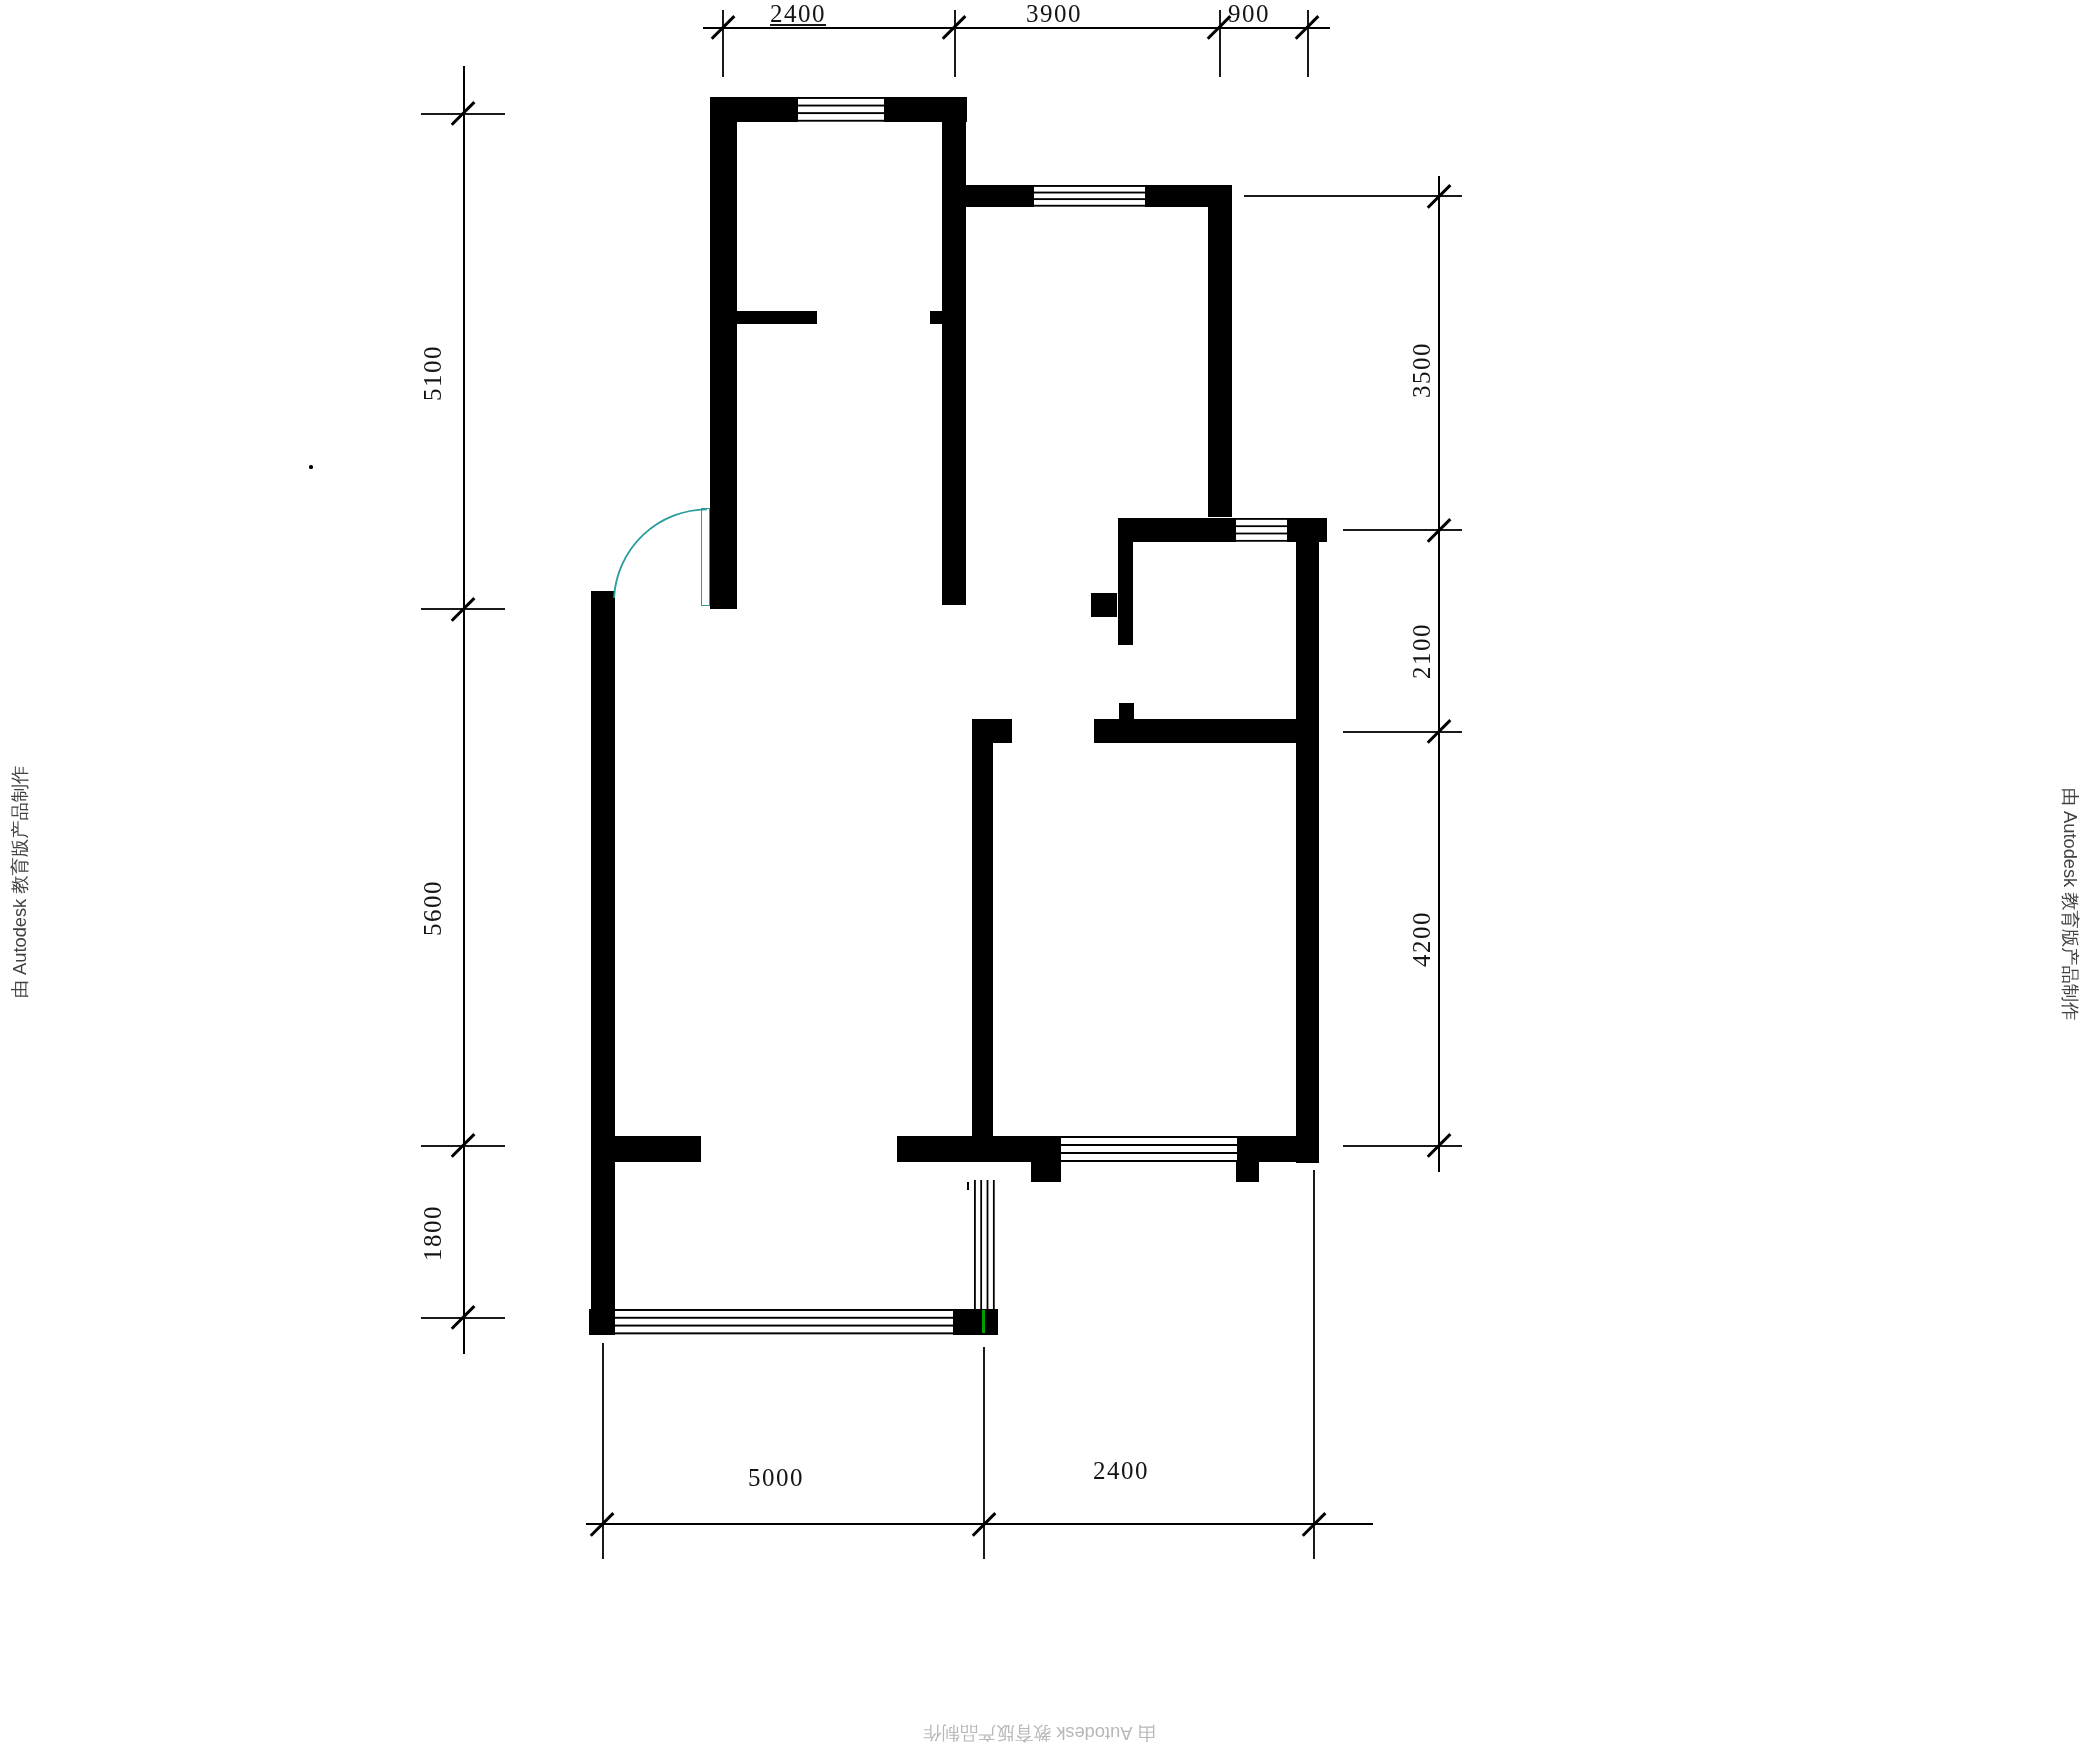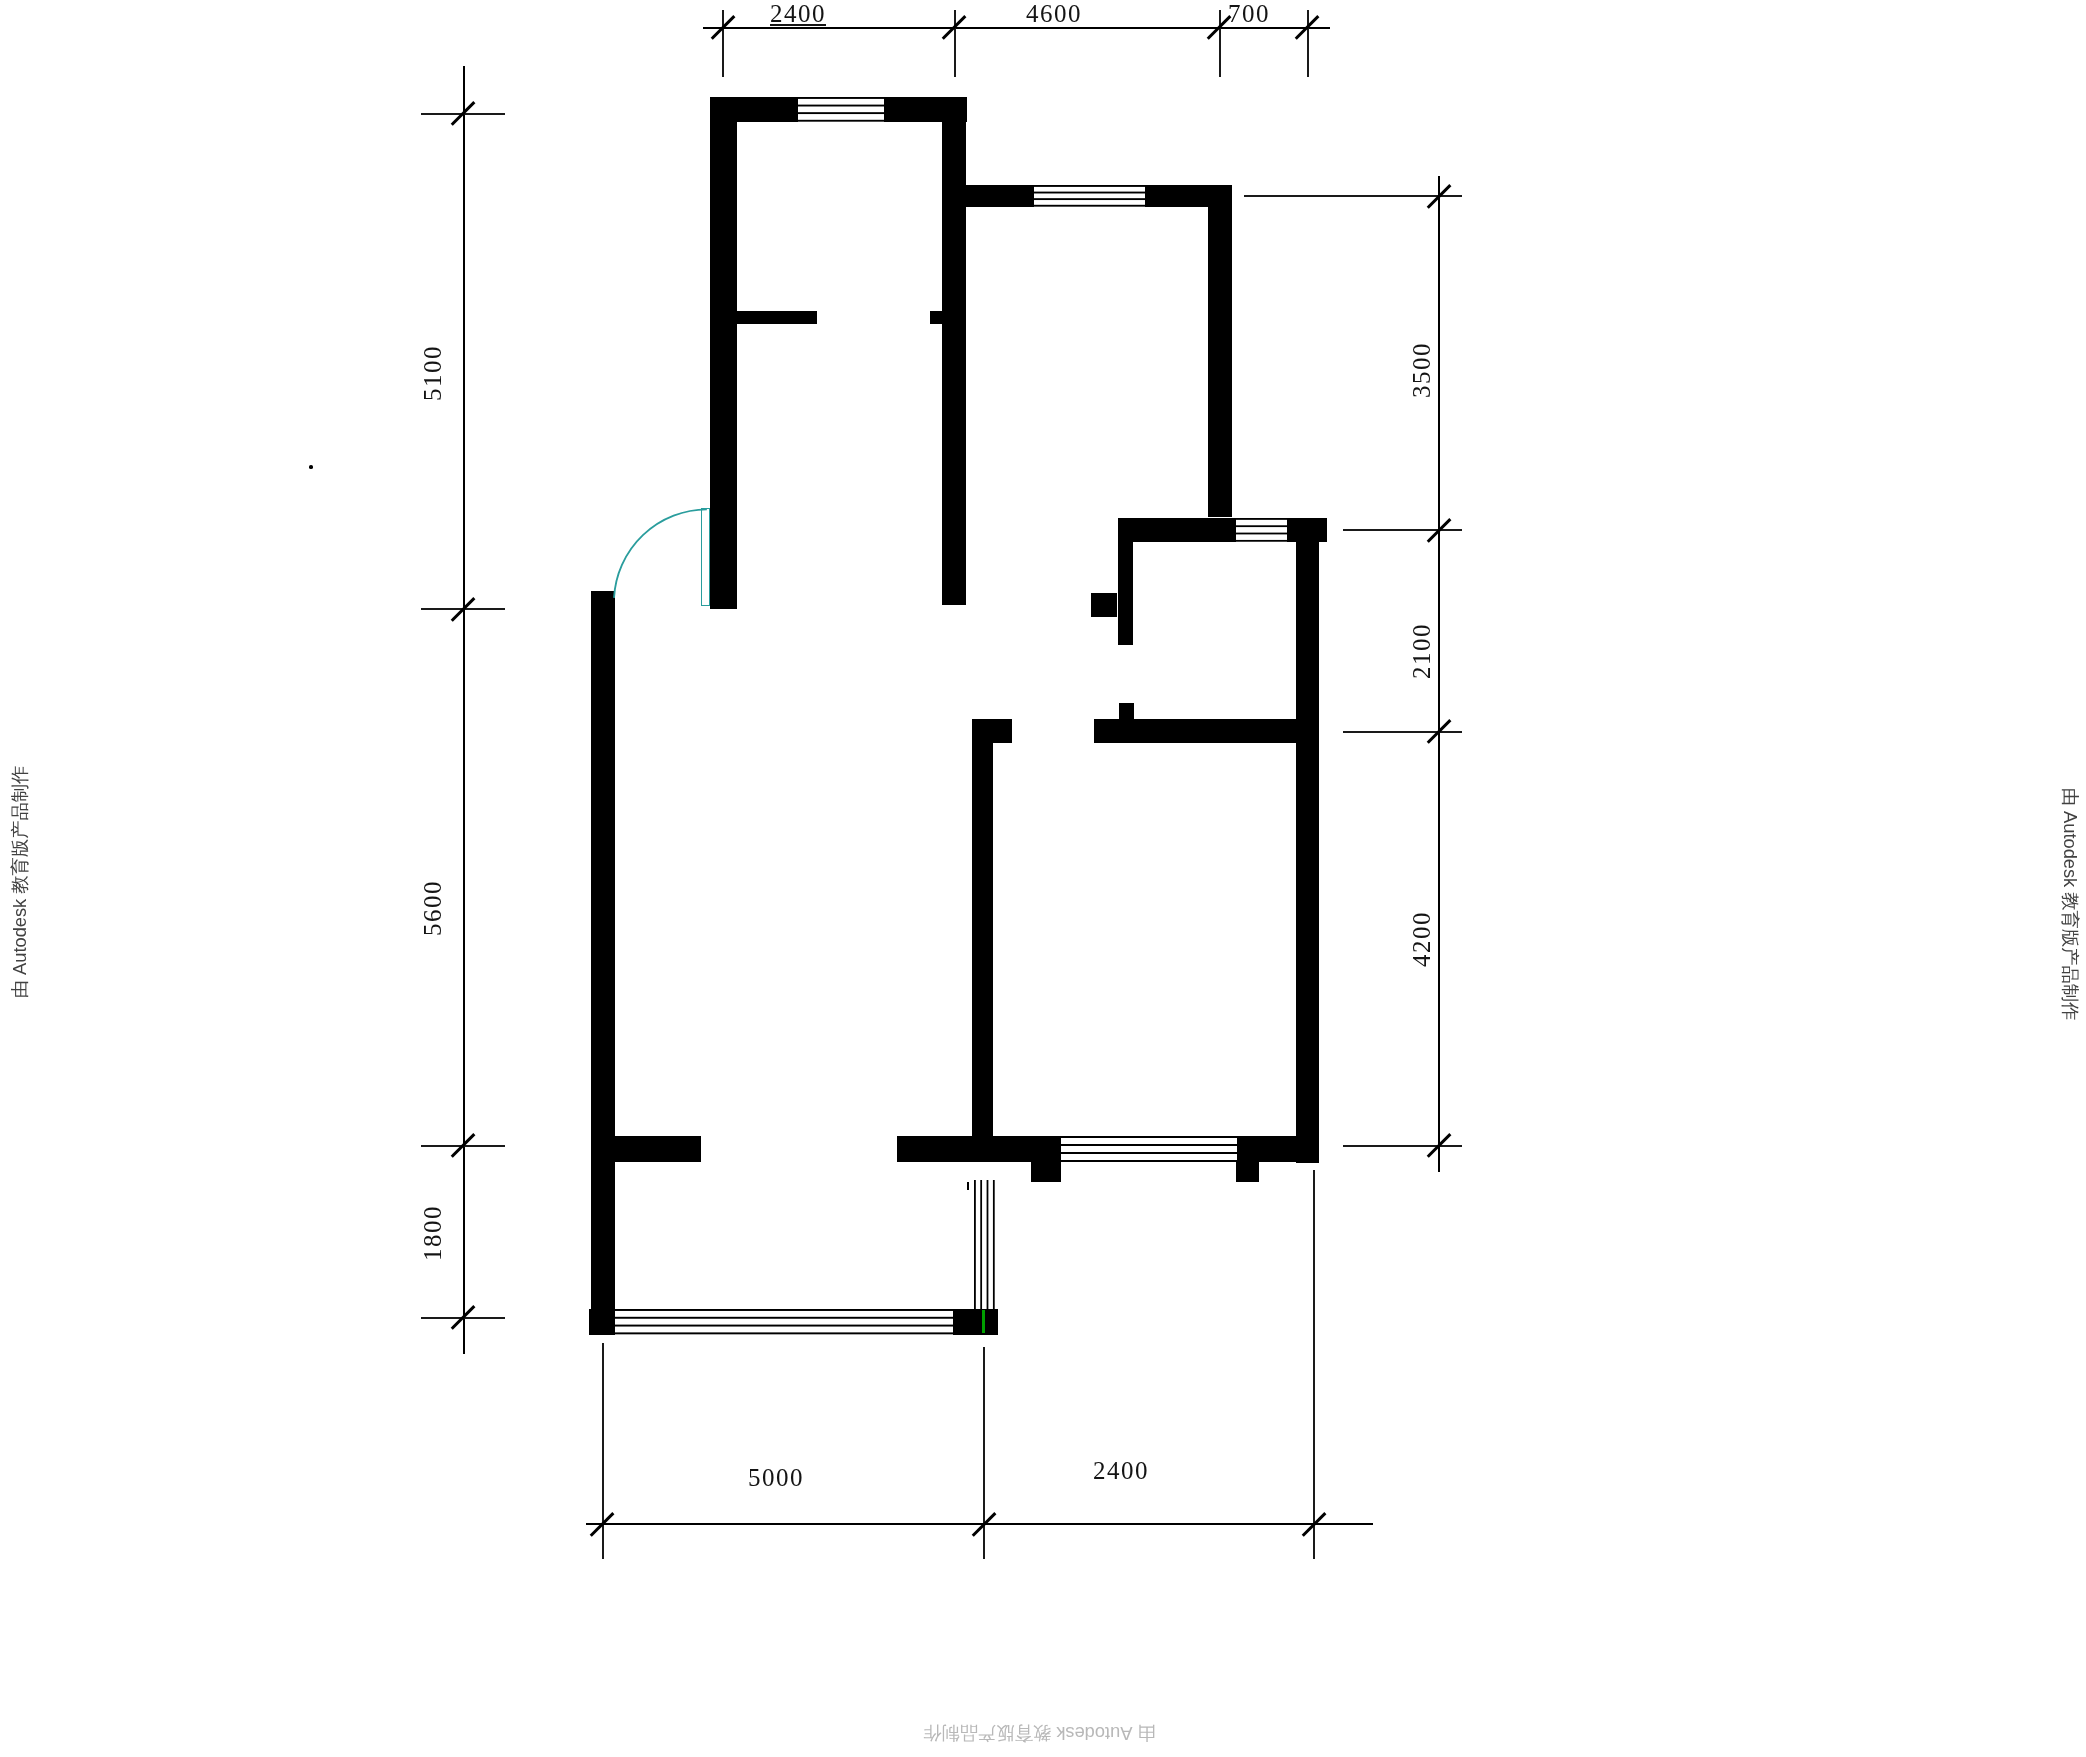"4600" span.dimtxt { text: 4600 -> 3900 }
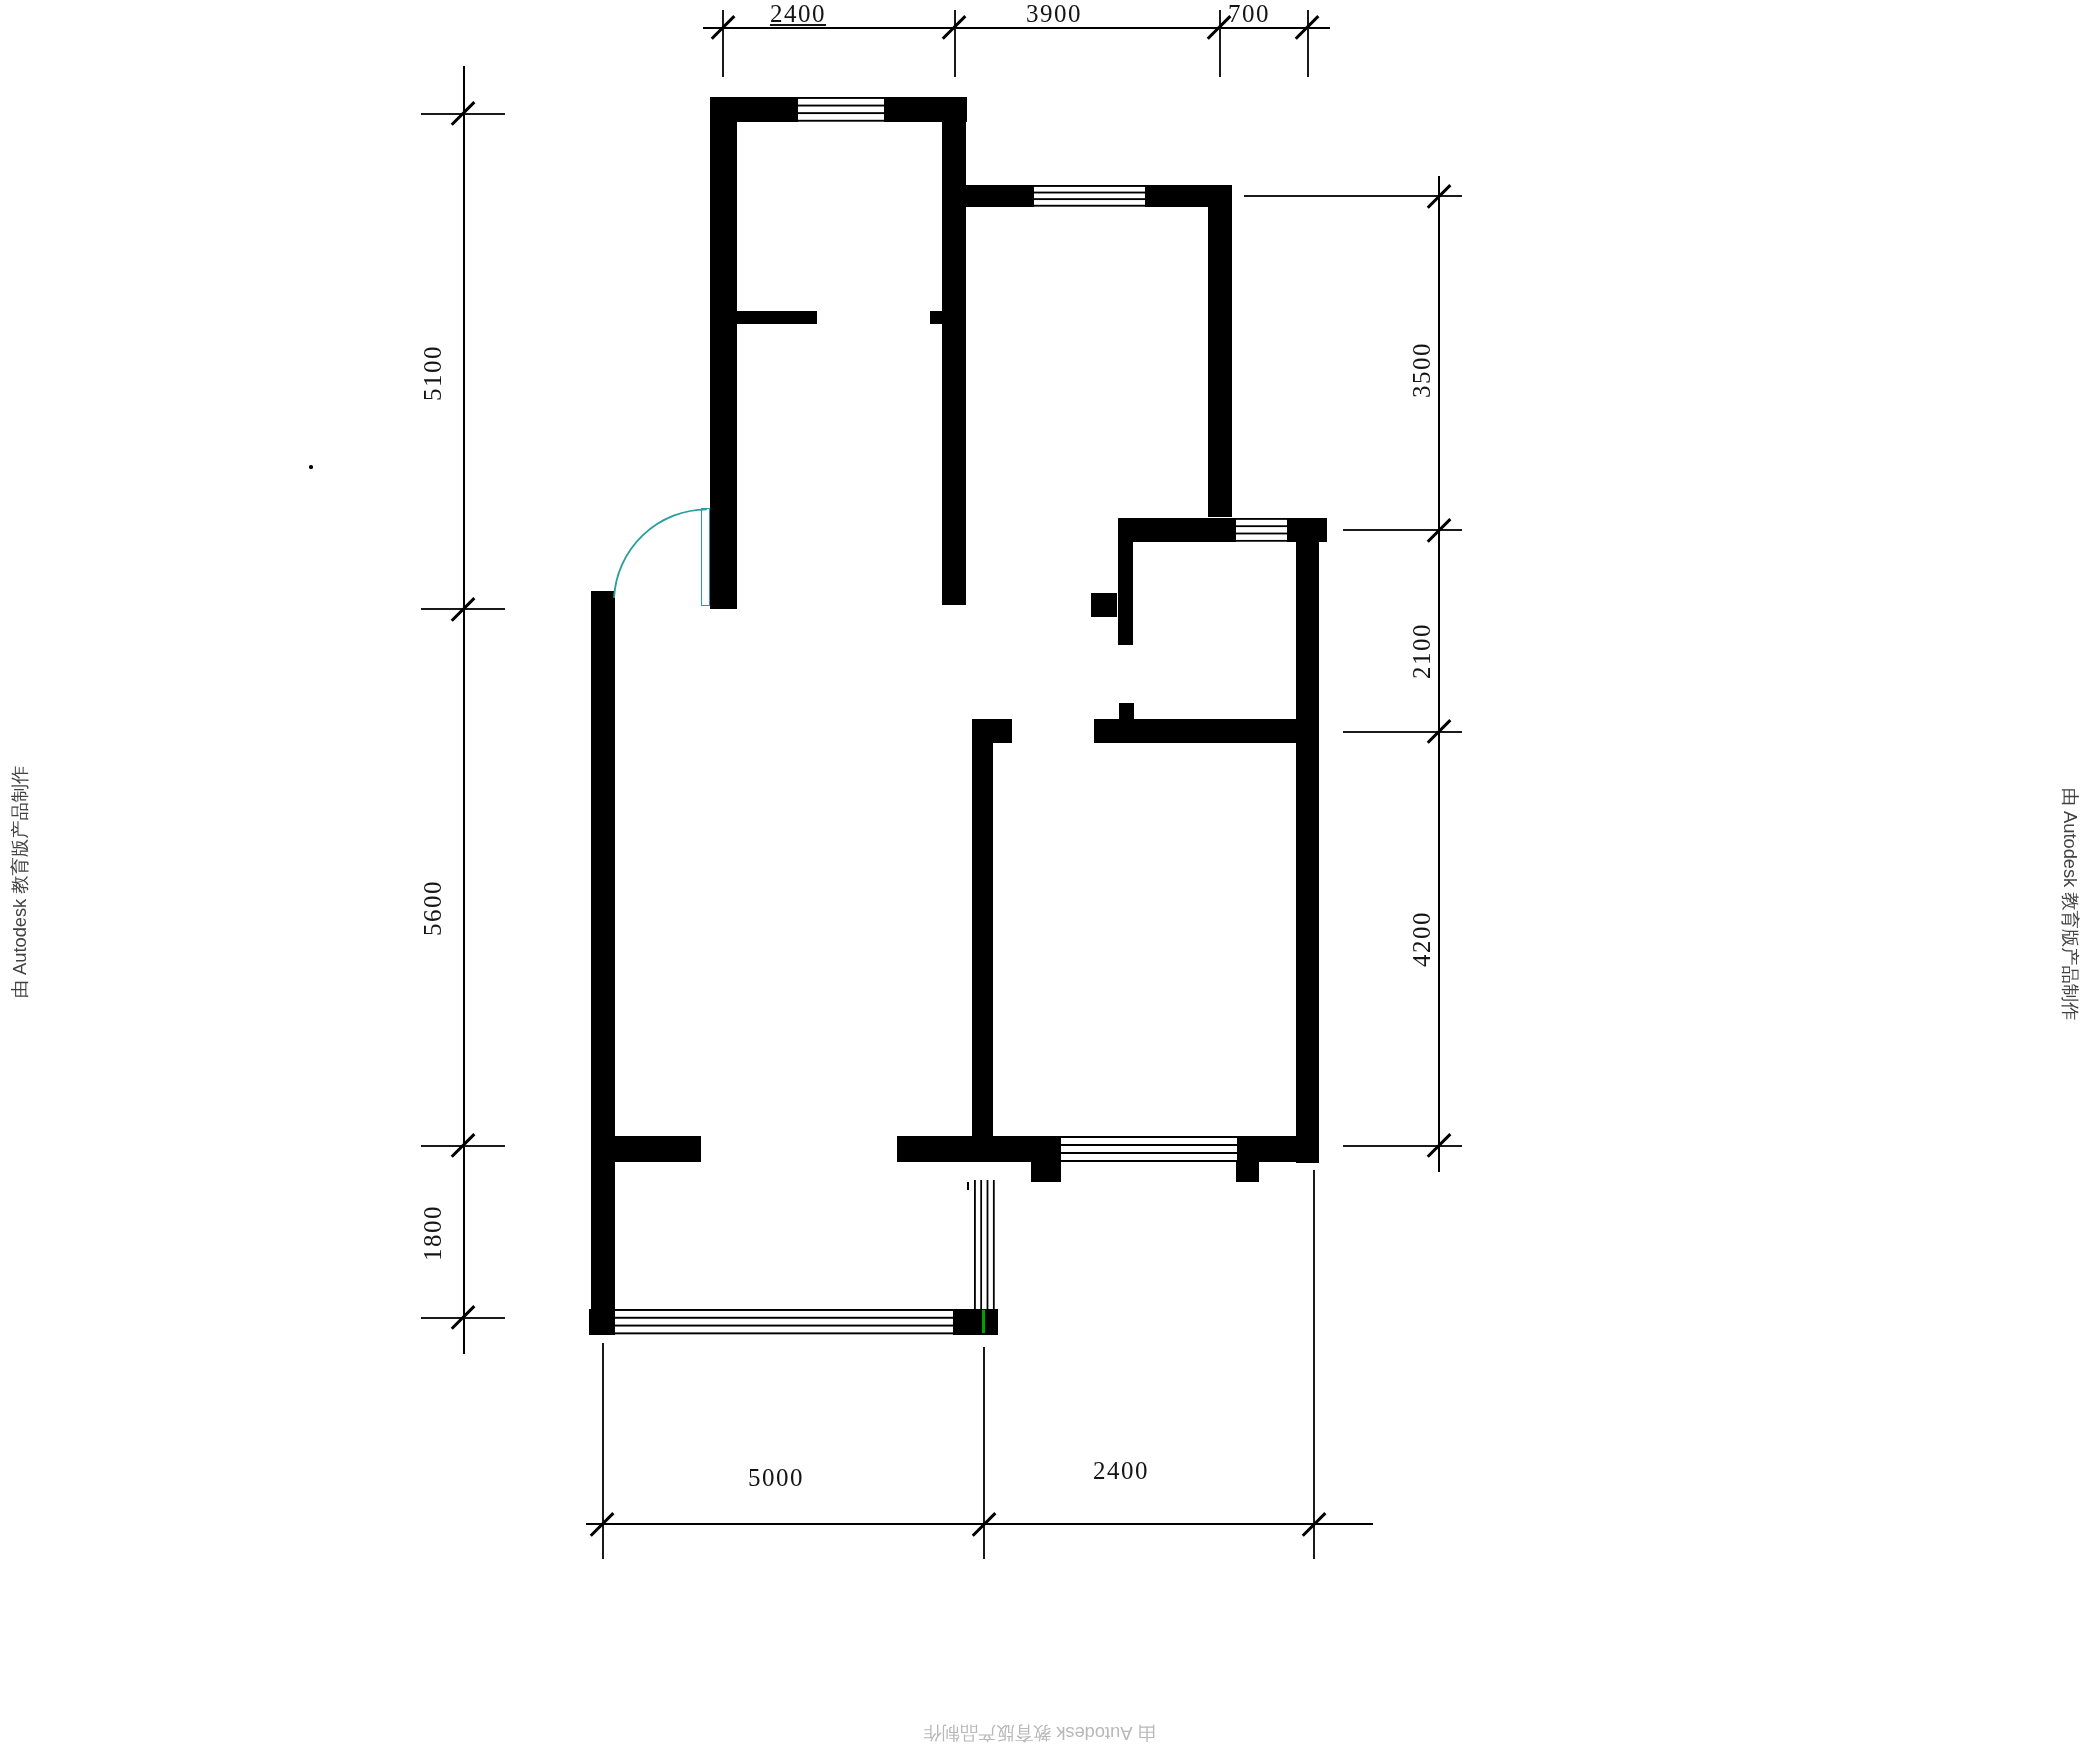"700" span.dimtxt { text: 700 -> 900 }
